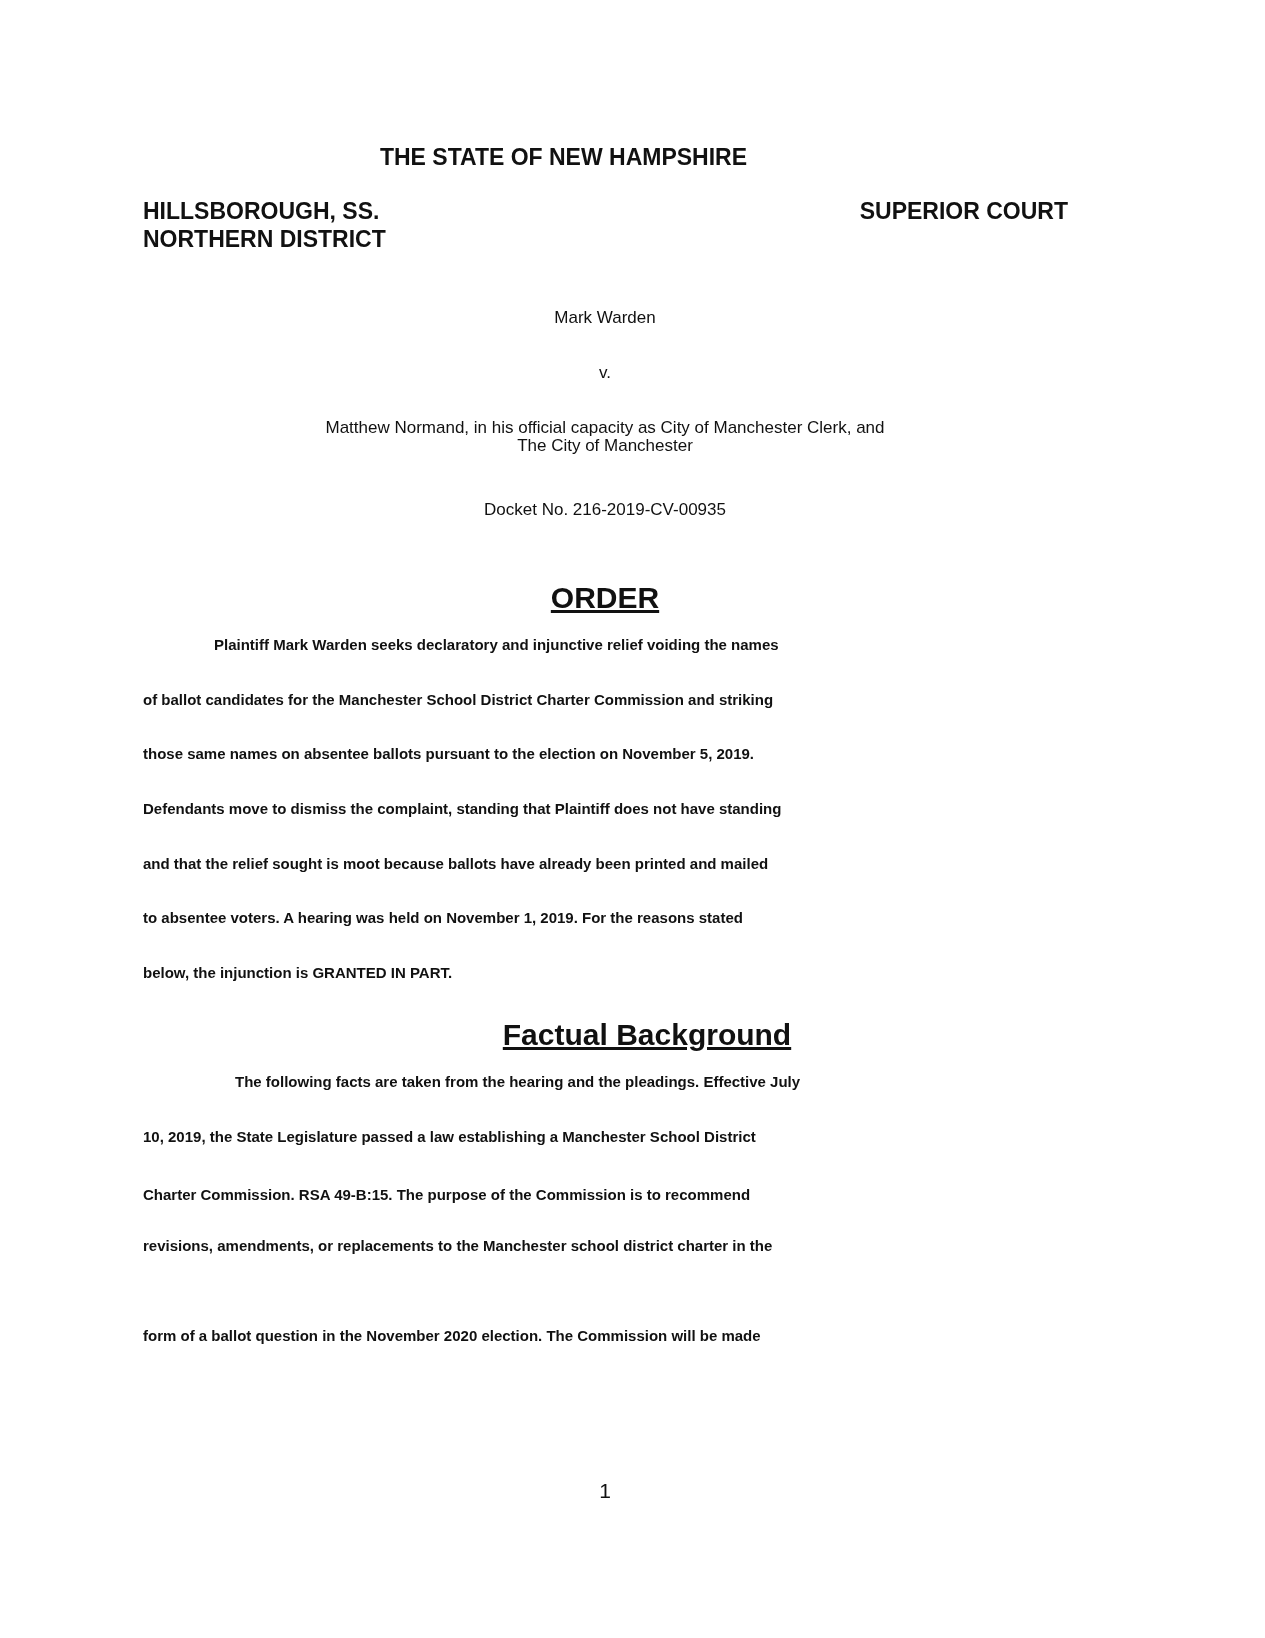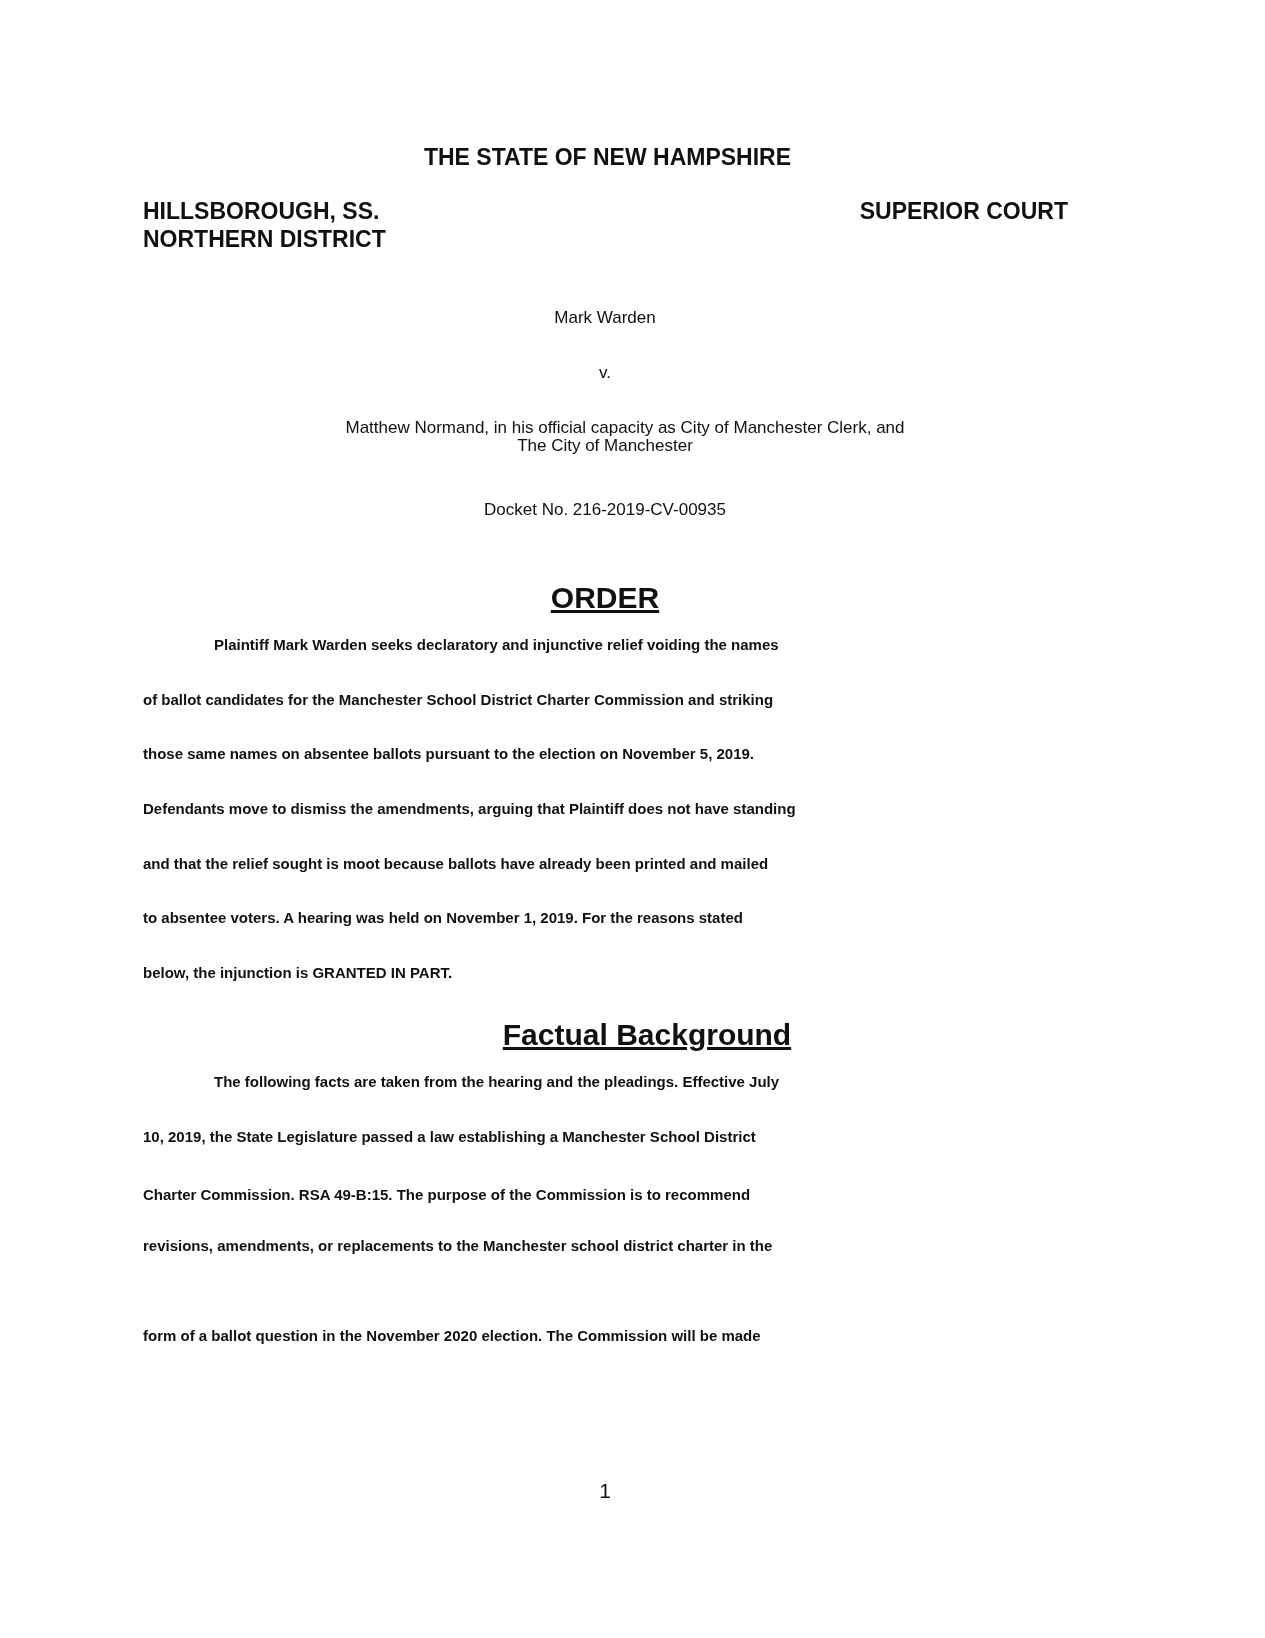"THE STATE OF NEW HAMPSHIRE" .title { padding-left: 44px -> none }
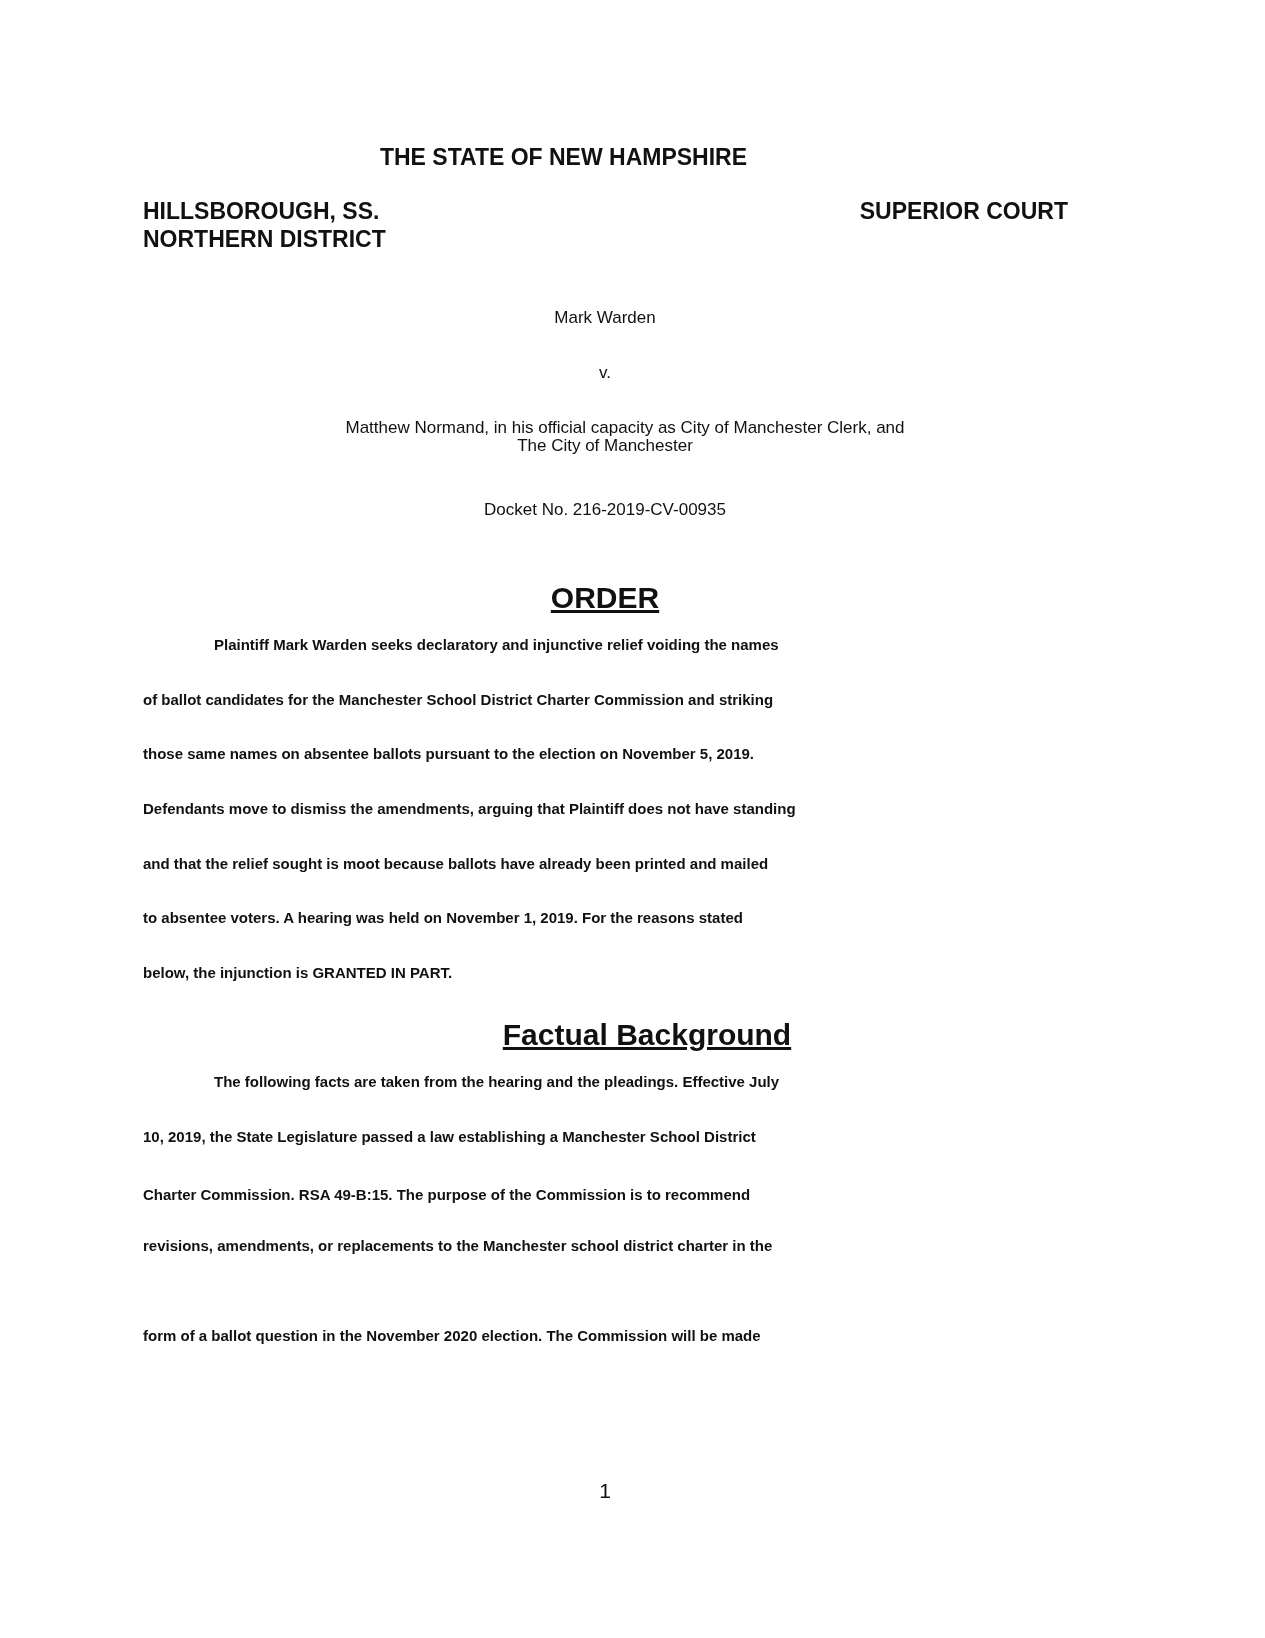"Matthew Normand, in his official" div.abs { margin-left: 20px -> none }
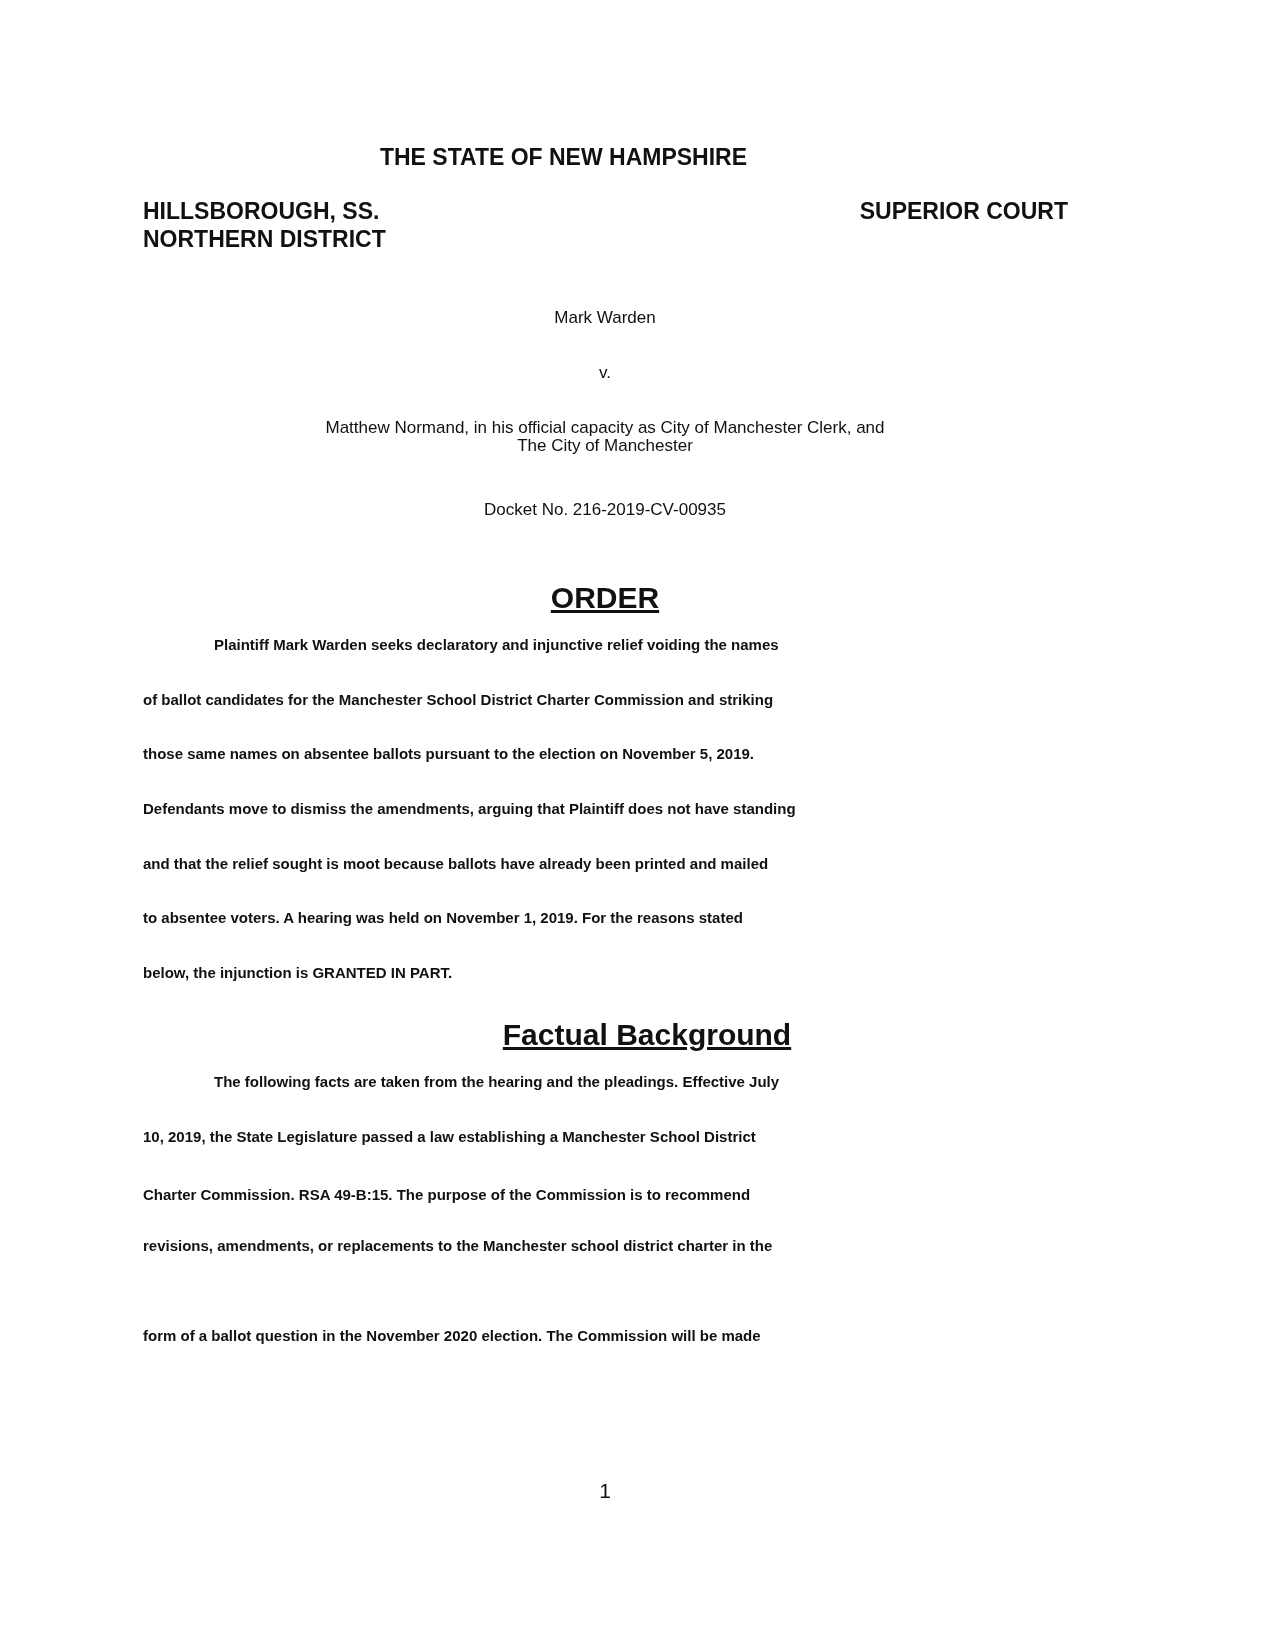"Defendants move to dismiss the" div.abs { text: amendments, arguing -> complaint, standing }
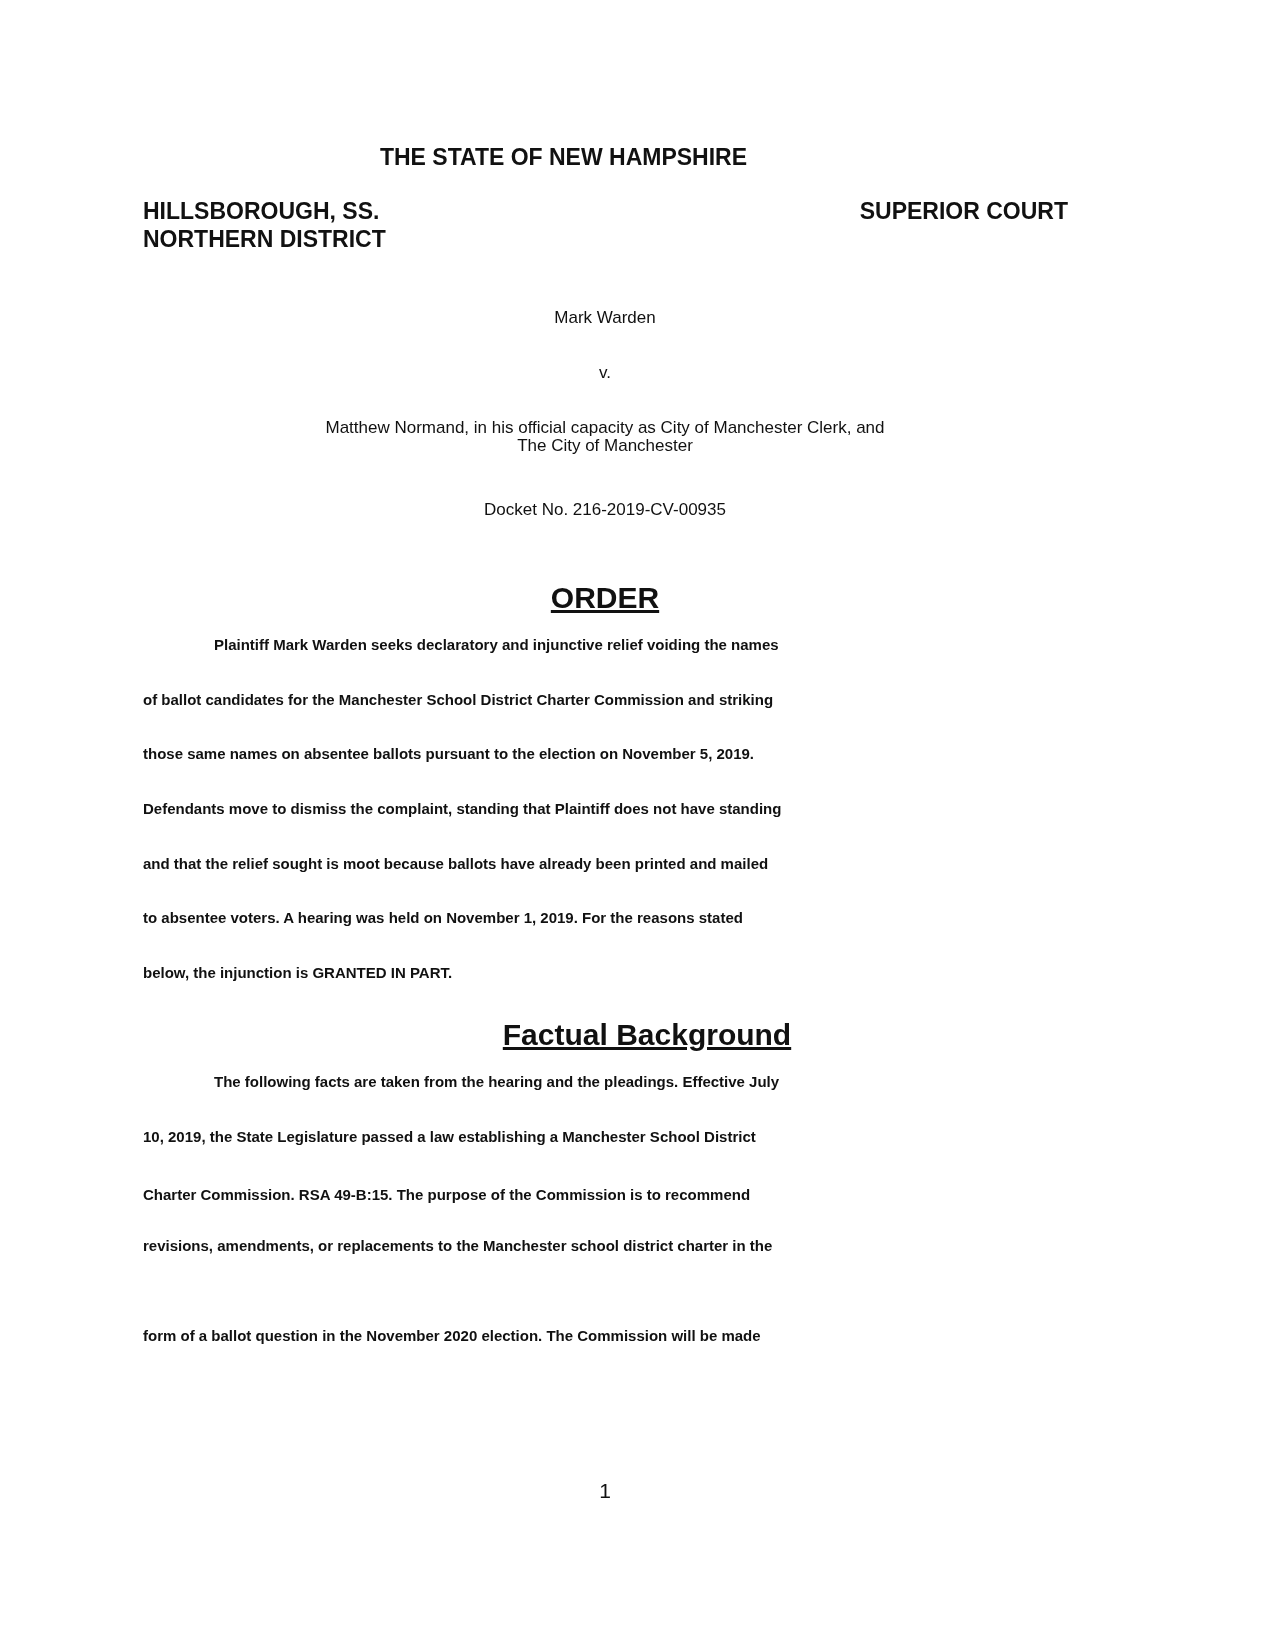"The following facts are taken" div.abs { margin-left: none -> 21px }
